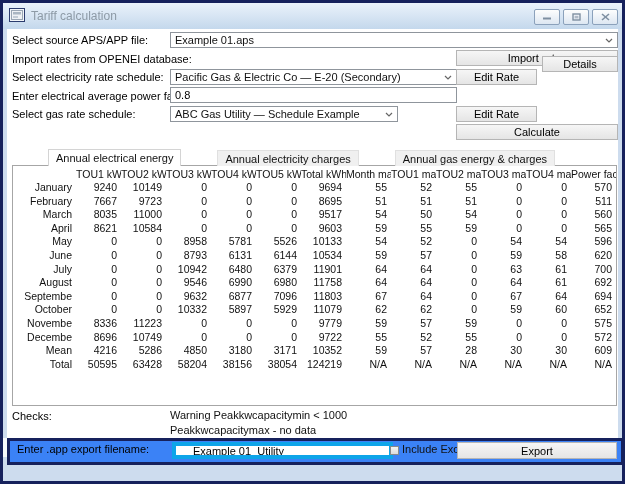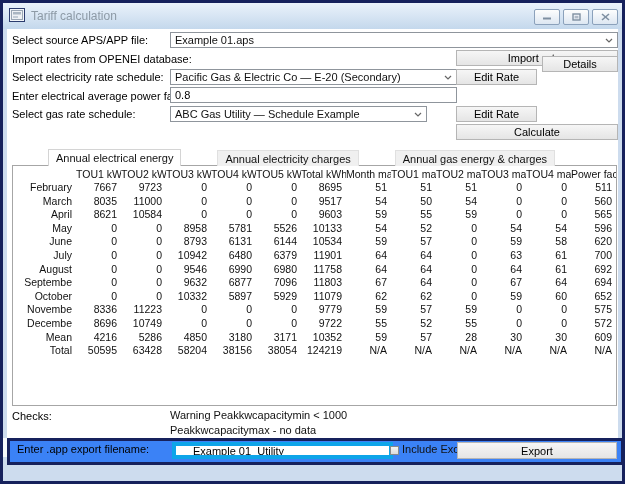"ABC Gas Utility — Schedule" .combo-gas { width: 257px -> 228px }
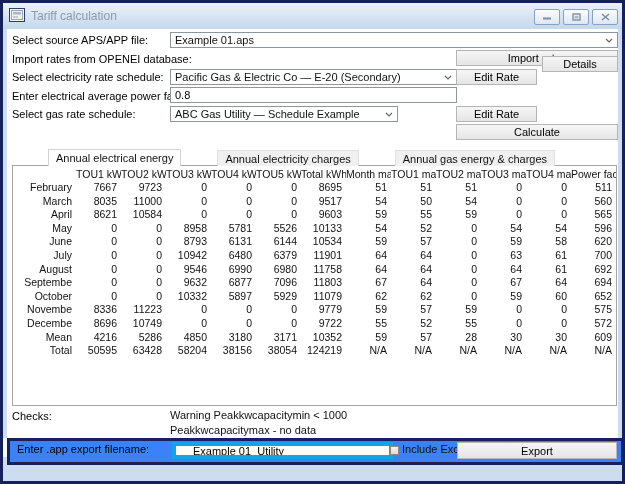"January" tr { html: none -> <tr> <td>January</td> <td>9240</td> <td>10149</td> <td>0</td> <td>0</td> <td>0</td> <td>9694</td> <td>55</td> <td>52</td> <td>55</td> <td>0</td> <td>0</td> <td>570</td> </tr> }
